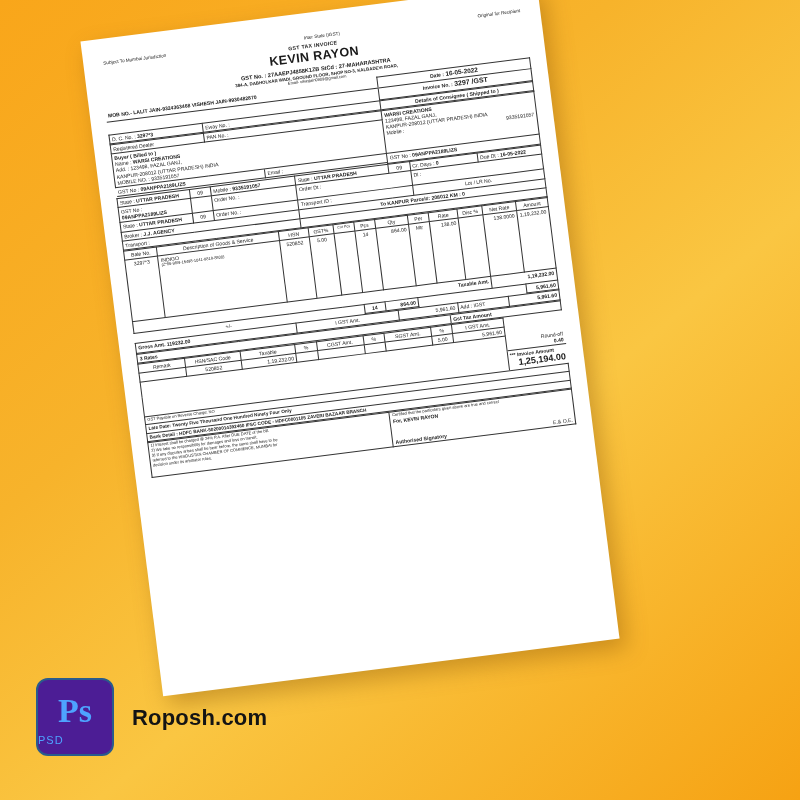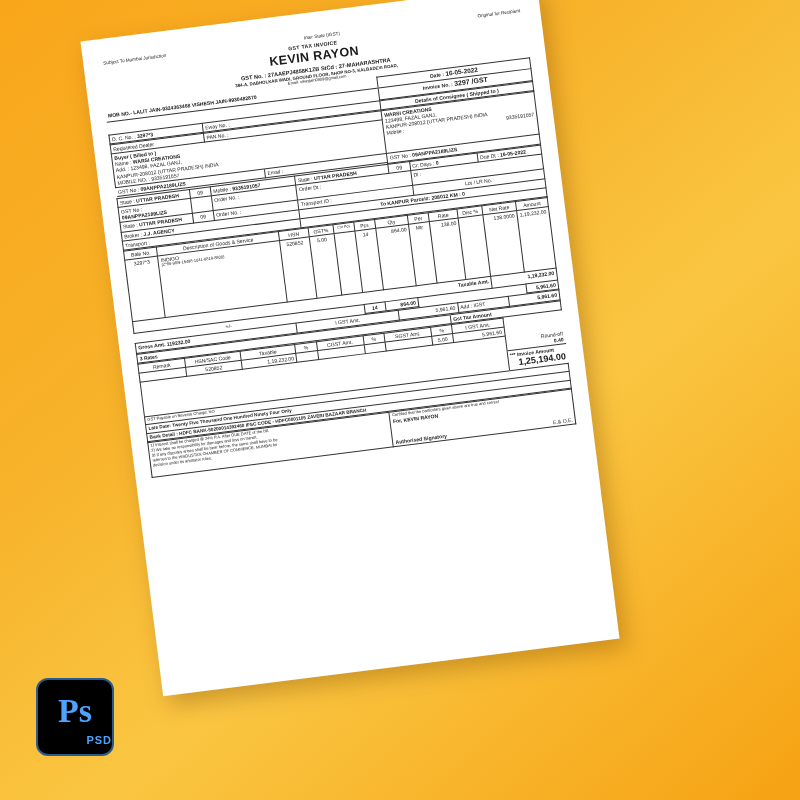"Ps" #ps-badge { background: #000000 -> #4c1d95 }
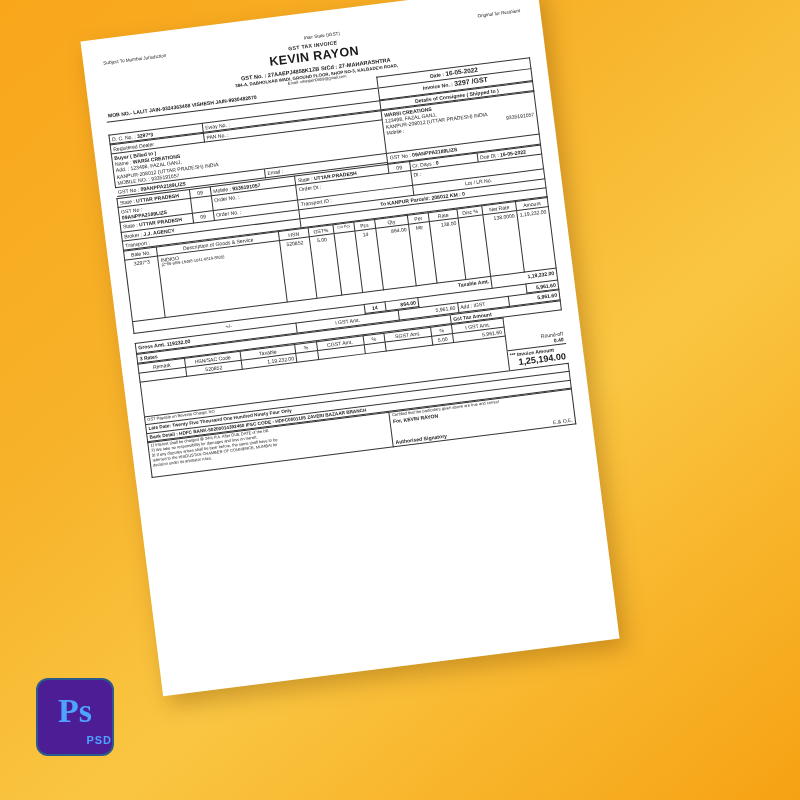"Roposh.com" div.l2 { html: none -> <div>Roposh.com</div> }
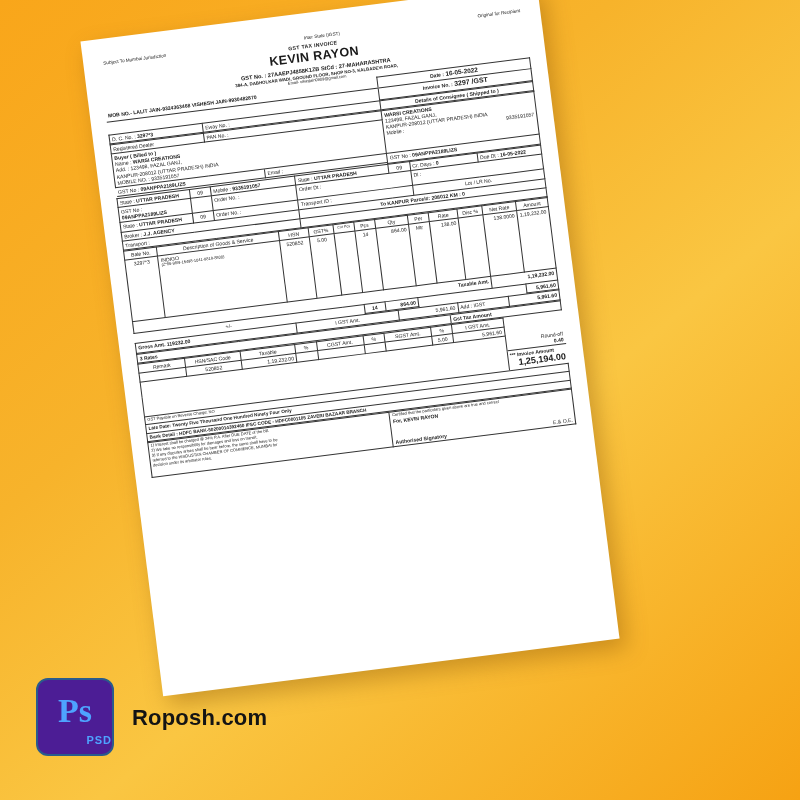"PSD" #ps-badge .psd { font-weight: bold -> normal; text-align: right -> left }
